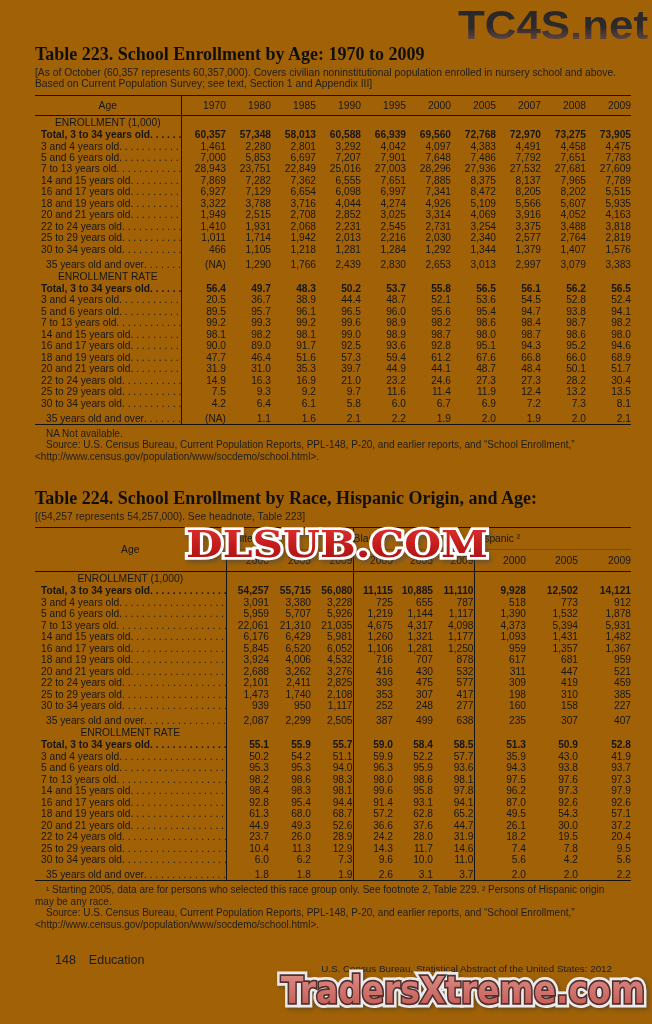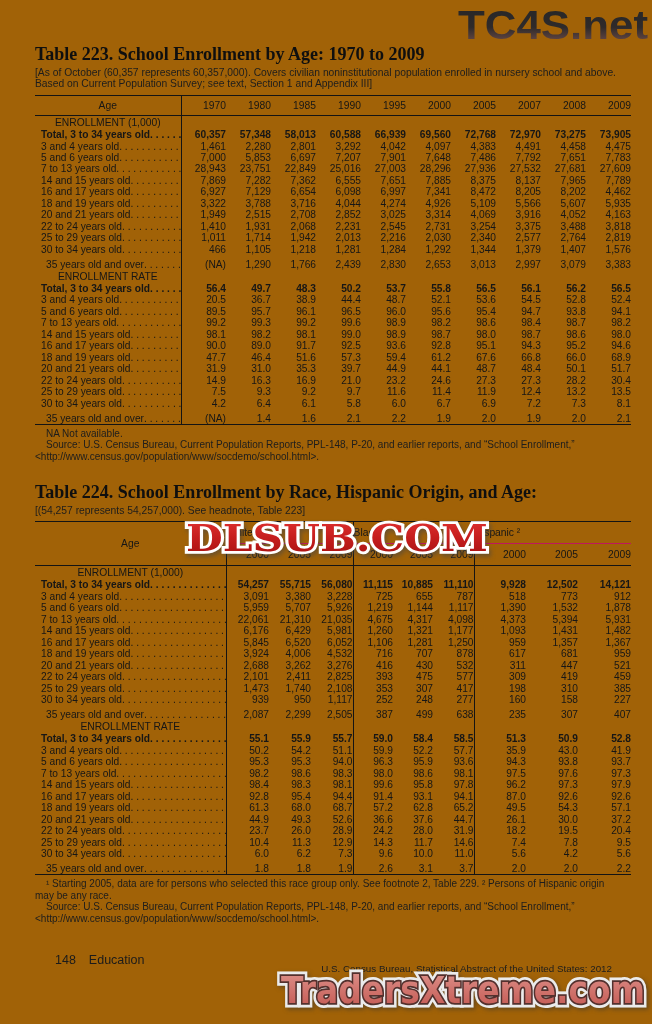"4,462" td.v { text: 4,462 -> 5,515 }
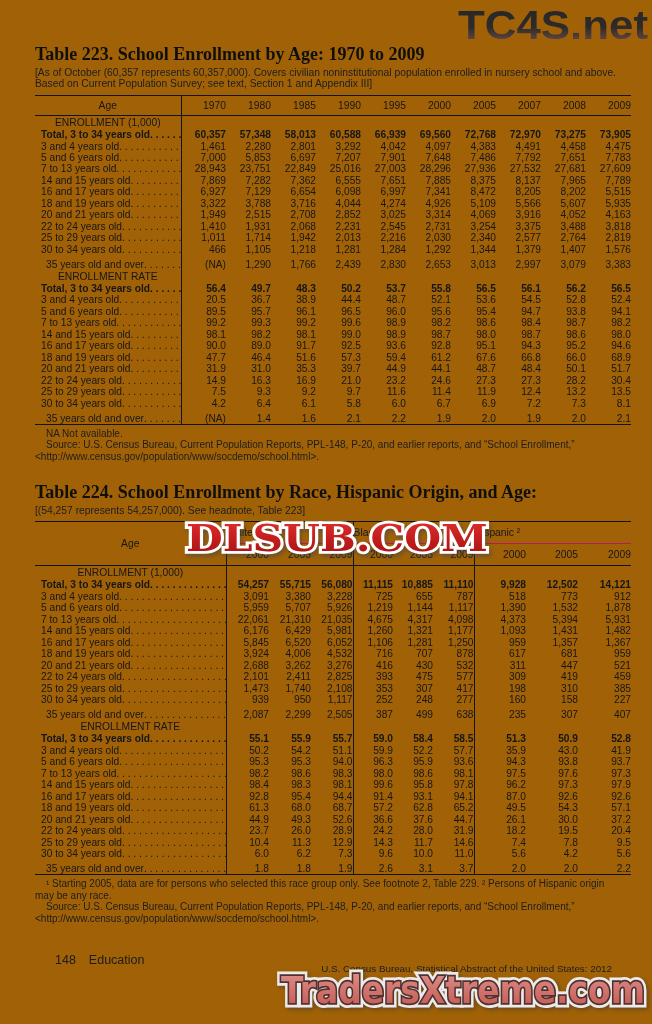"1.4" td.v { text: 1.4 -> 1.1 }
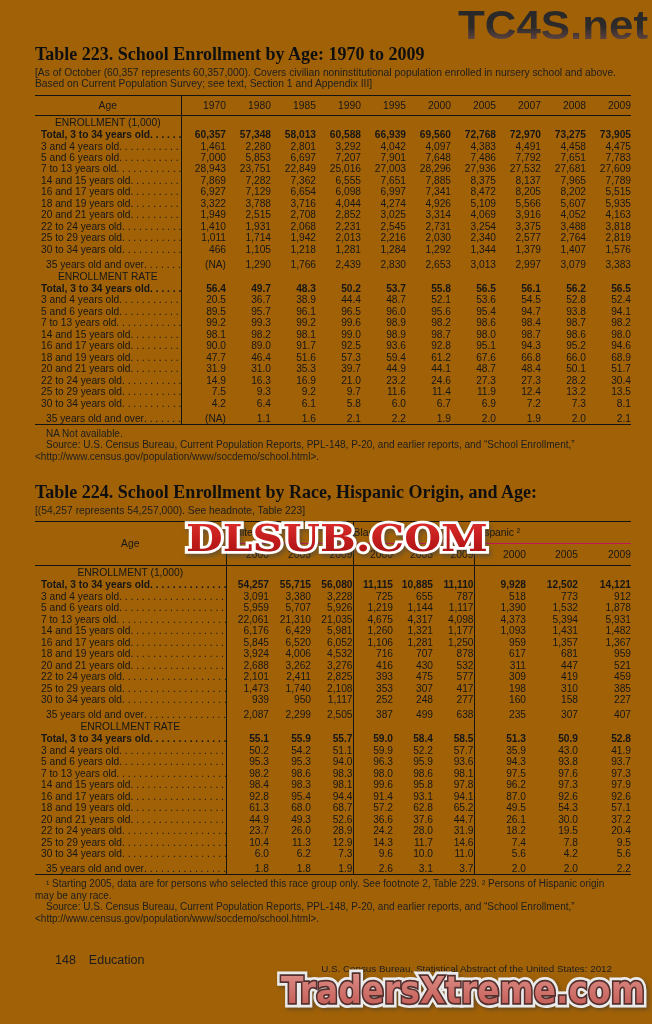"Table 224. School Enrollment by" .title224 { margin-top: 22px -> 28px }
